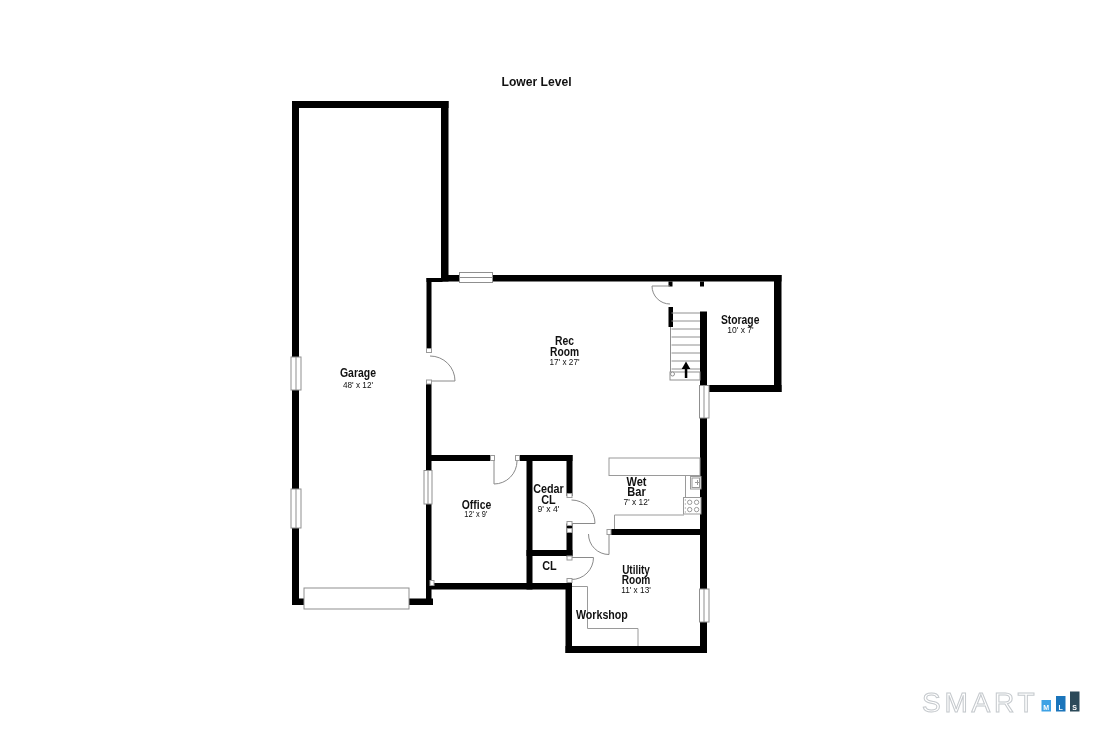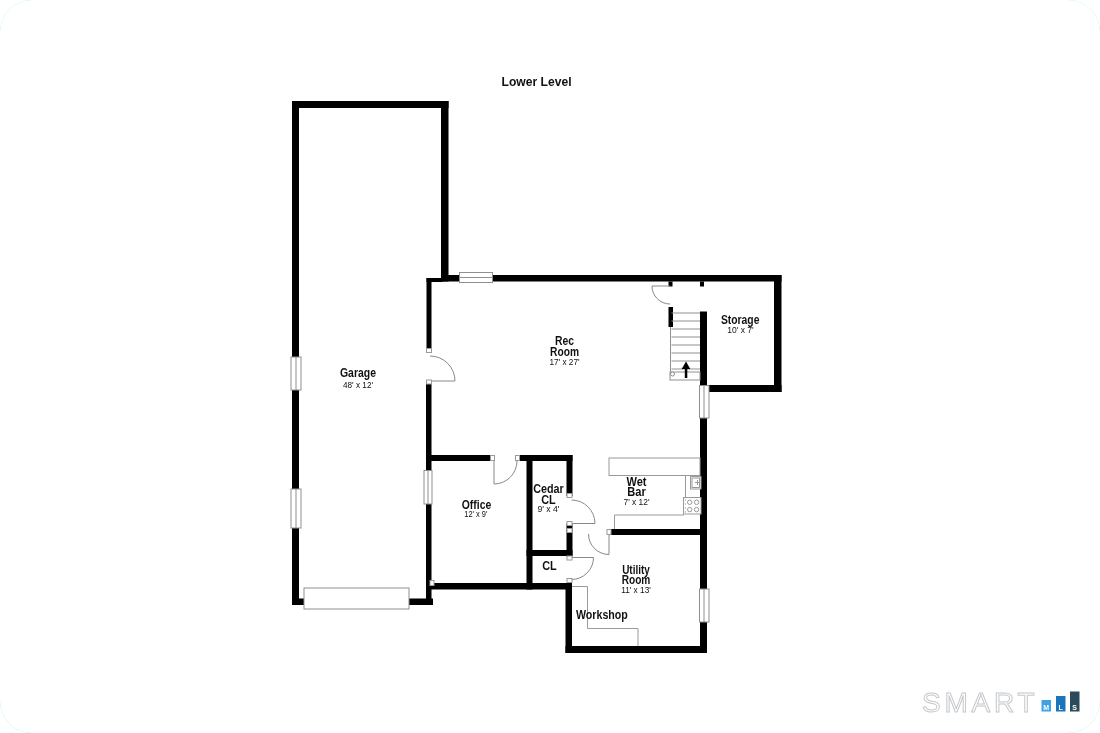"Lower Level" #page { border-radius: 32px -> none }
